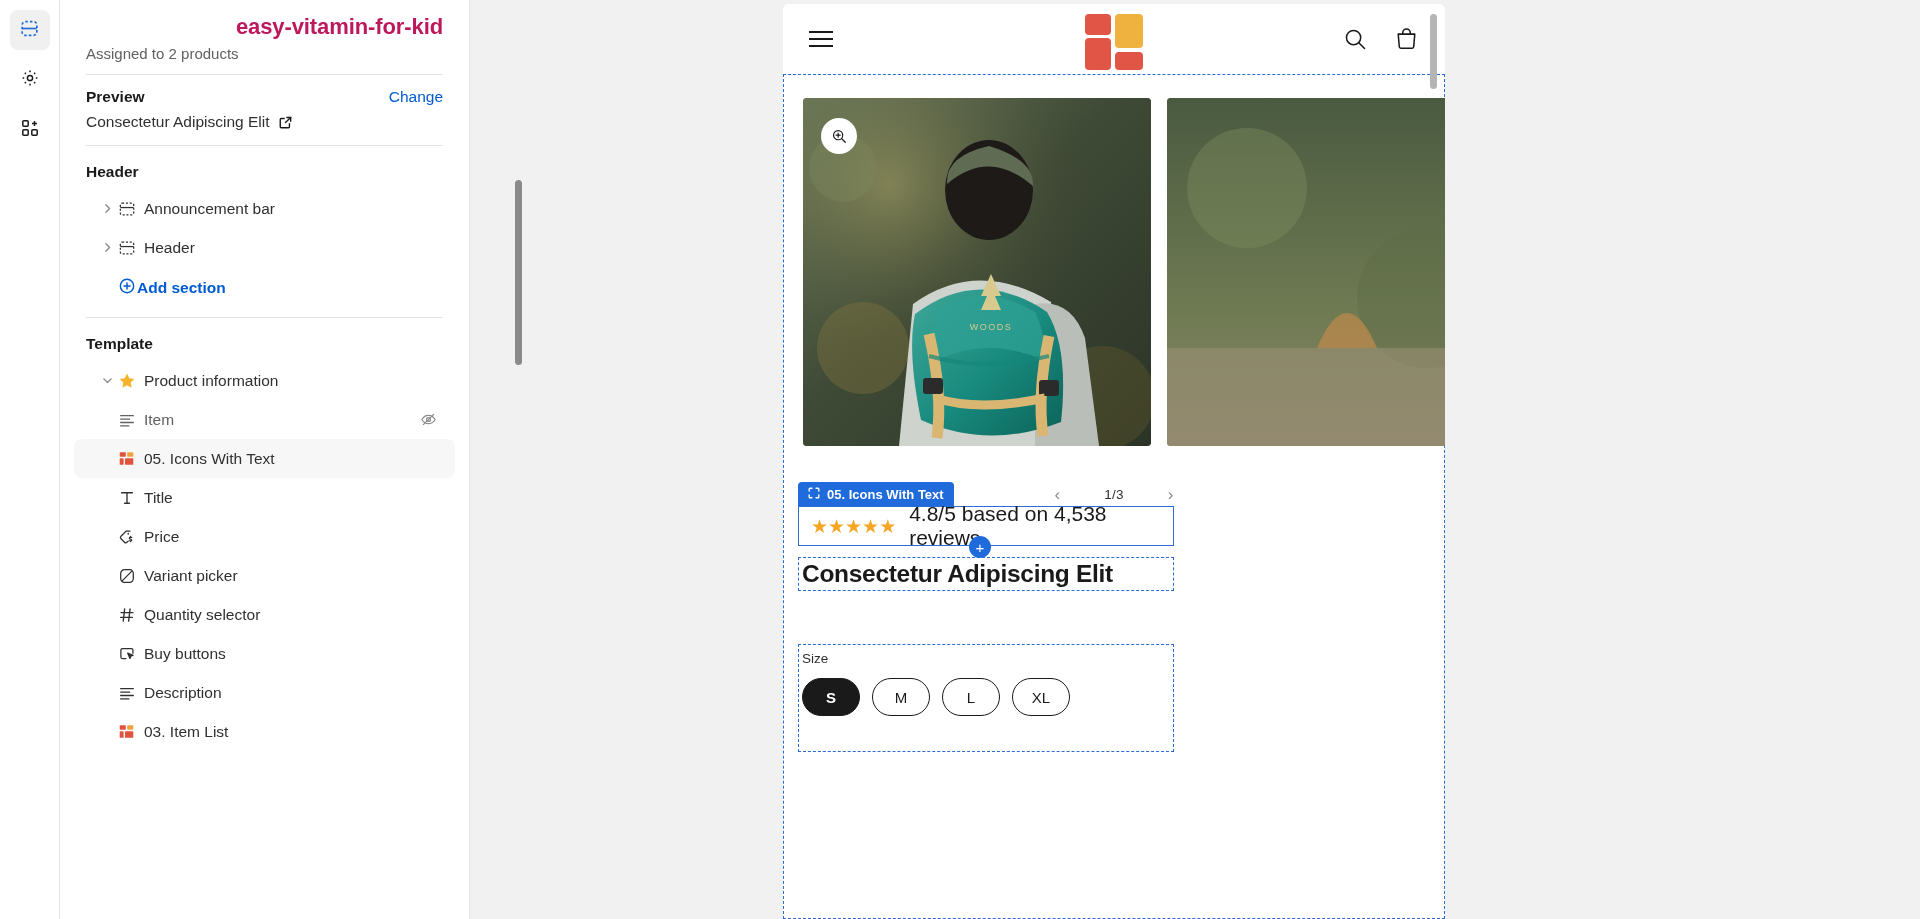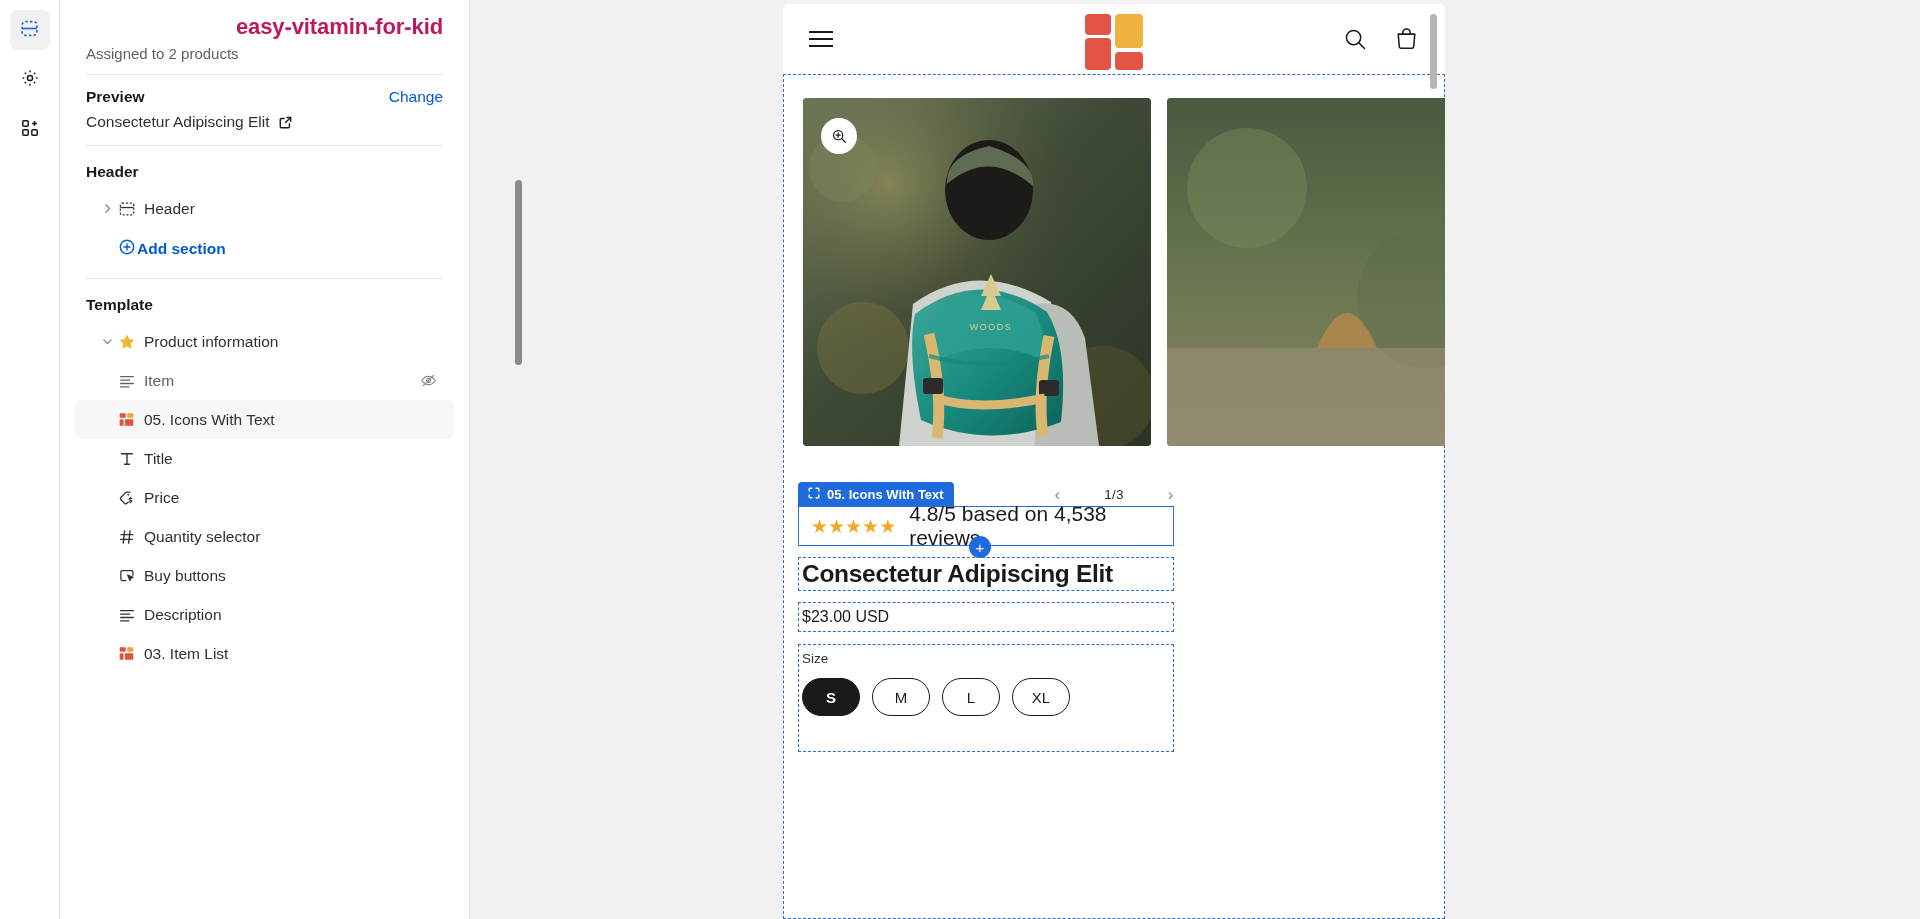"Announcement bar" div.tree-row { html: none -> <div> <span> <svg> <path></path> </svg> </span> <span> <svg> <rect></rect> <line></line> </svg> </span> <span>Announcement bar</span> </div> }
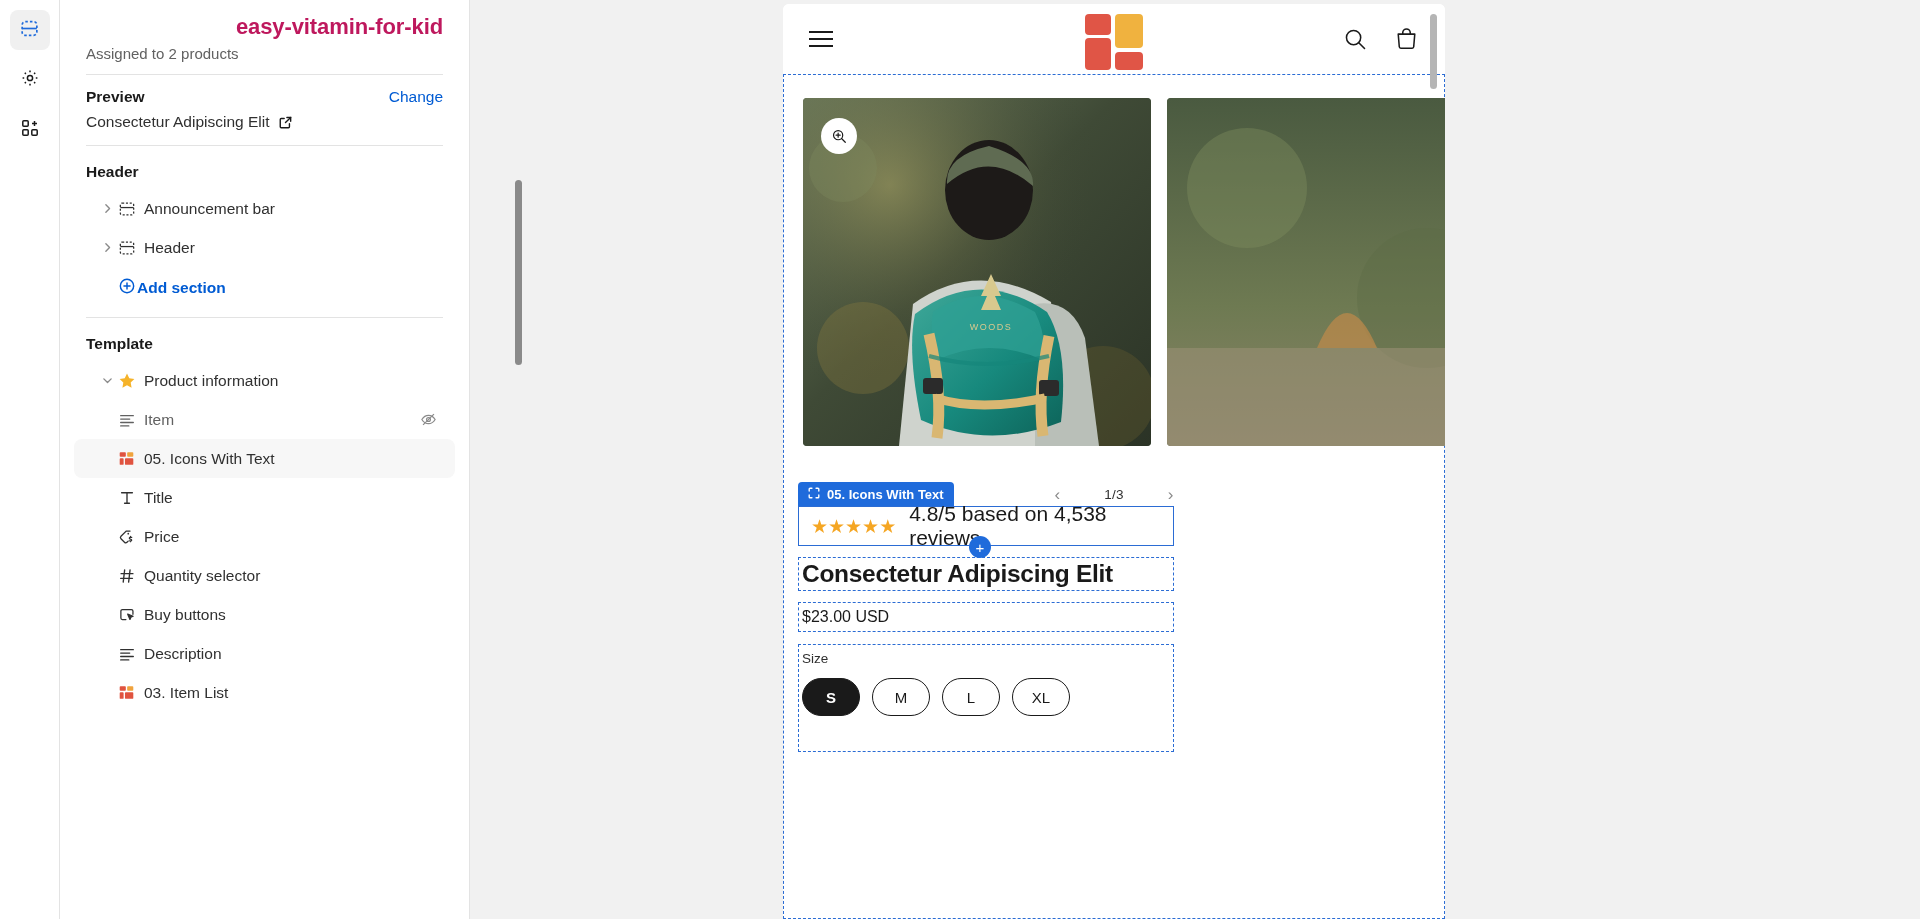"Variant picker" div.tree-row { html: none -> <div> <span> <svg> <rect></rect> <path></path> </svg> </span> <span>Variant picker</span> </div> }
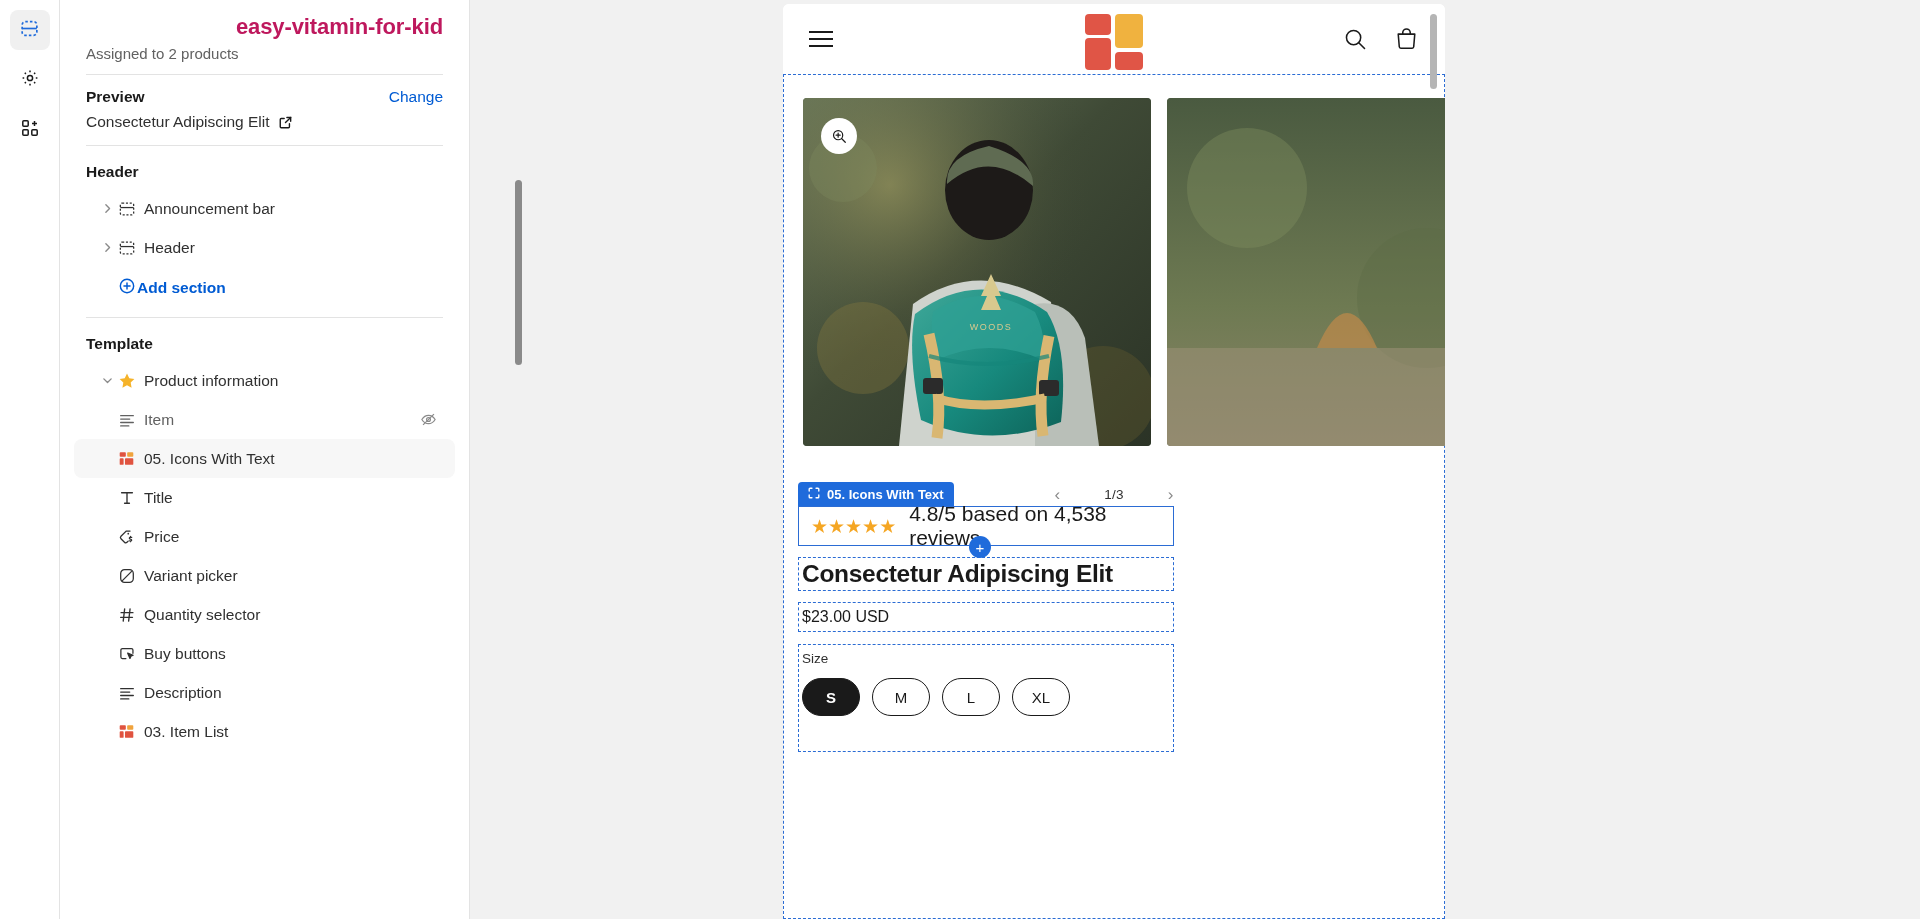"$23.00 USD" div.blk { html: <div> <span>$23.00 USD</span> </div> -> none }
